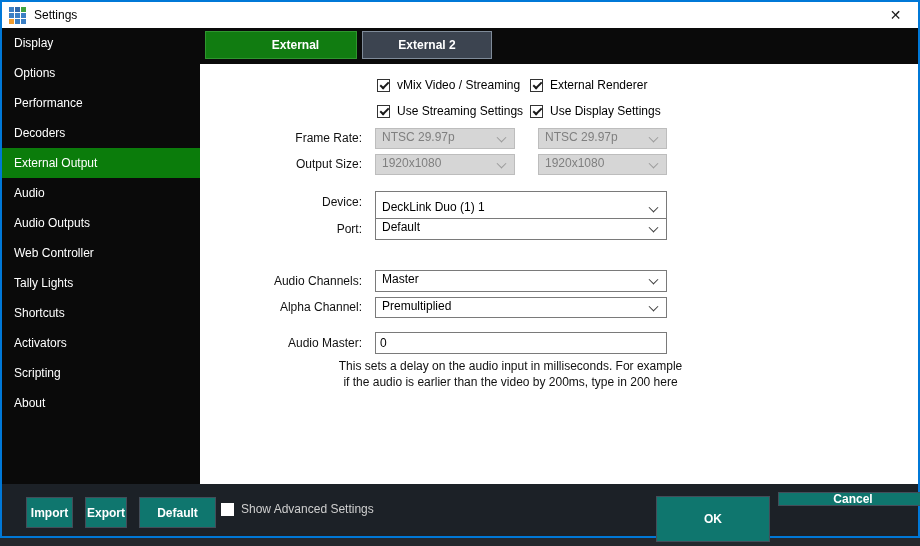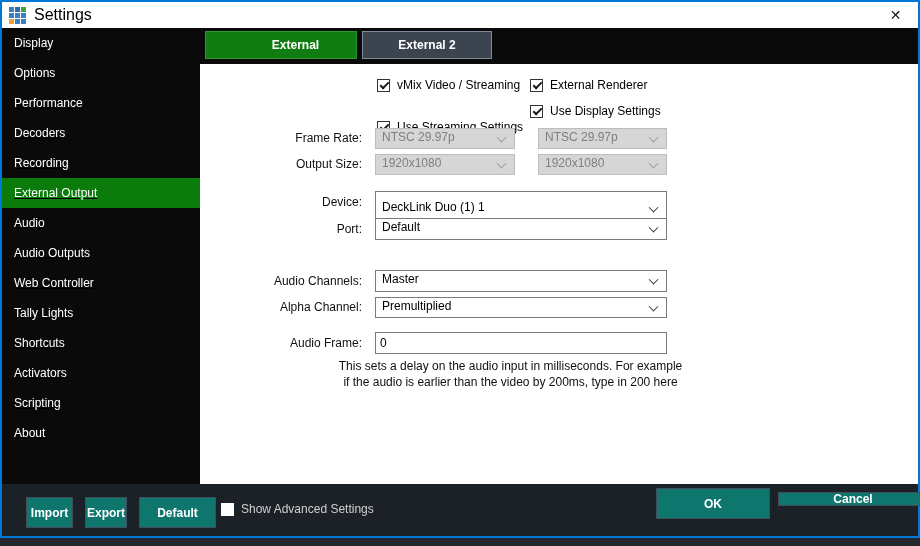"Settings" .title-text { font-size: 16px -> 12px }
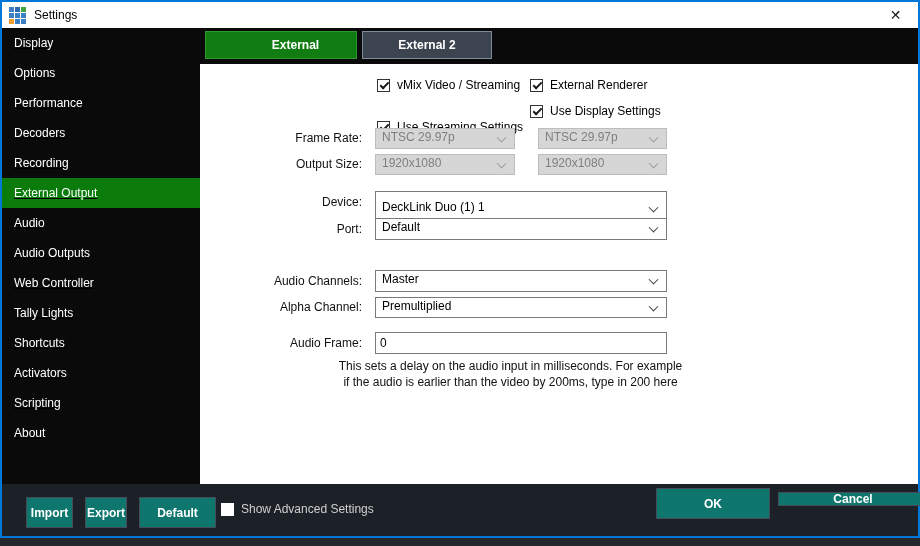"Display" .sidebar { text-decoration: underline -> none }
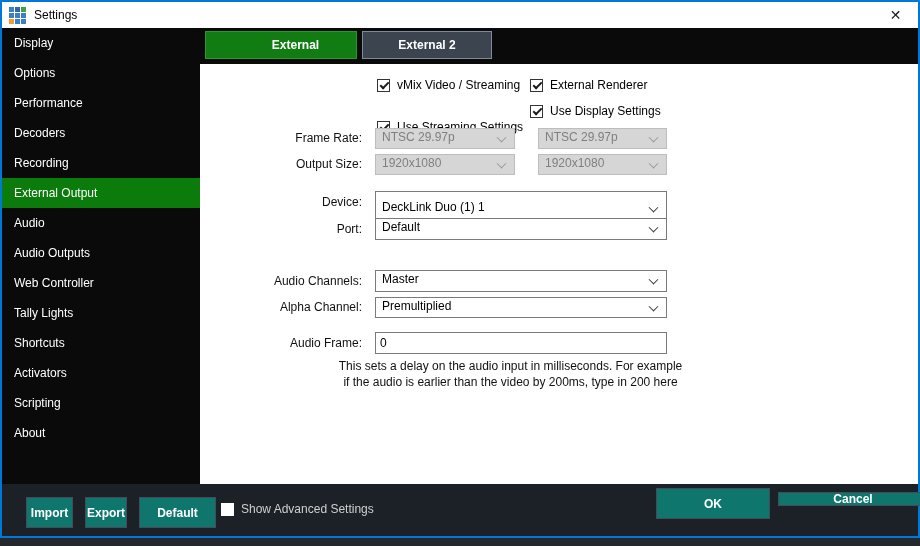"Use Streaming Settings" div.cb { top: 56px -> 40px }
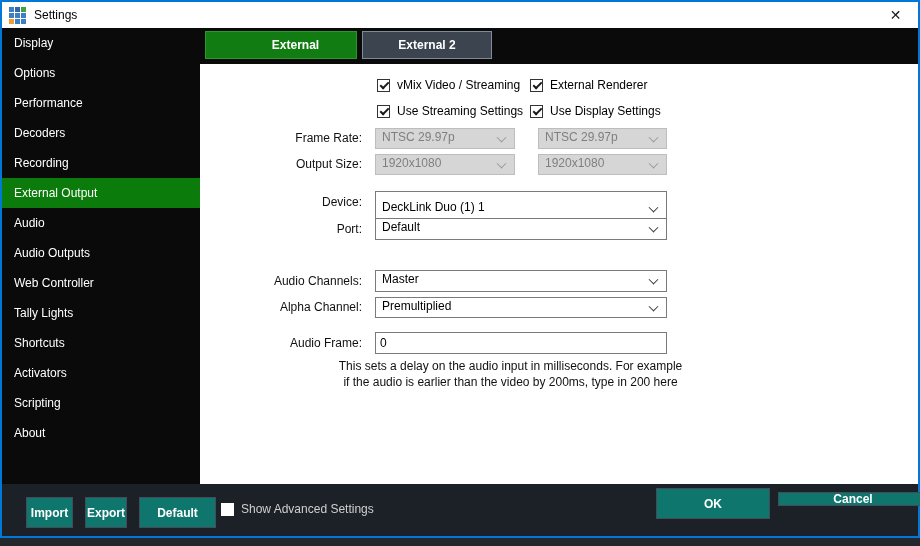"Recording" div.nav-item { html: <div> <span>Recording</span> </div> -> none }
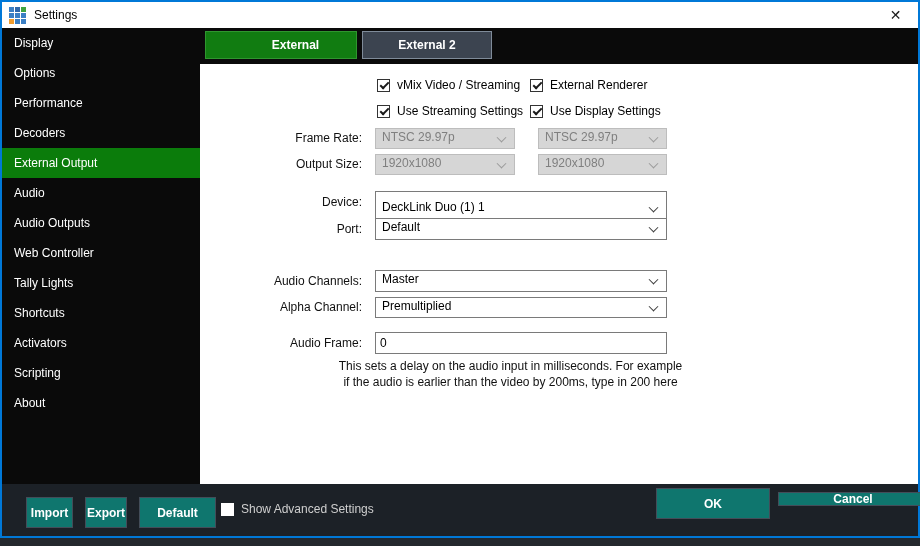"Audio Frame:" div.flabel { text: Frame -> Master }
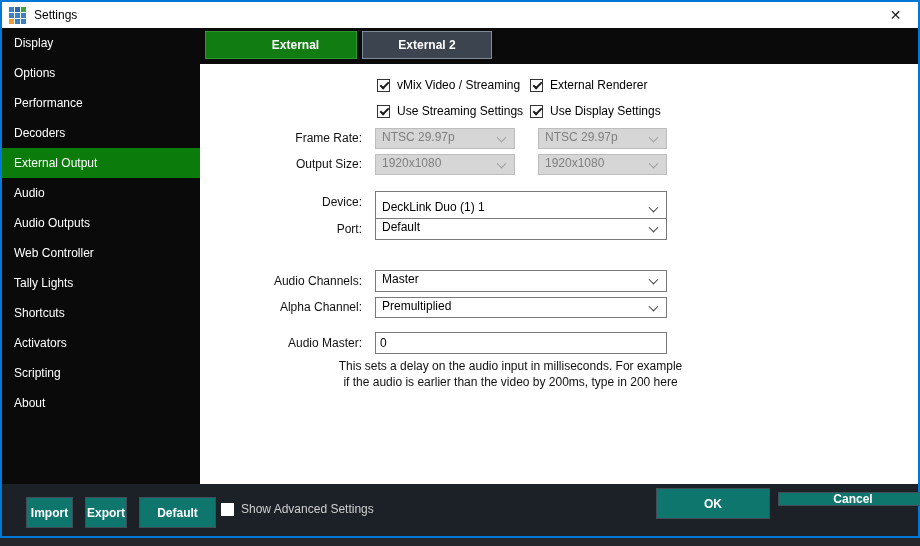"OK" div.dkbtn { height: 31px -> 46px; top: 4px -> 12px }
